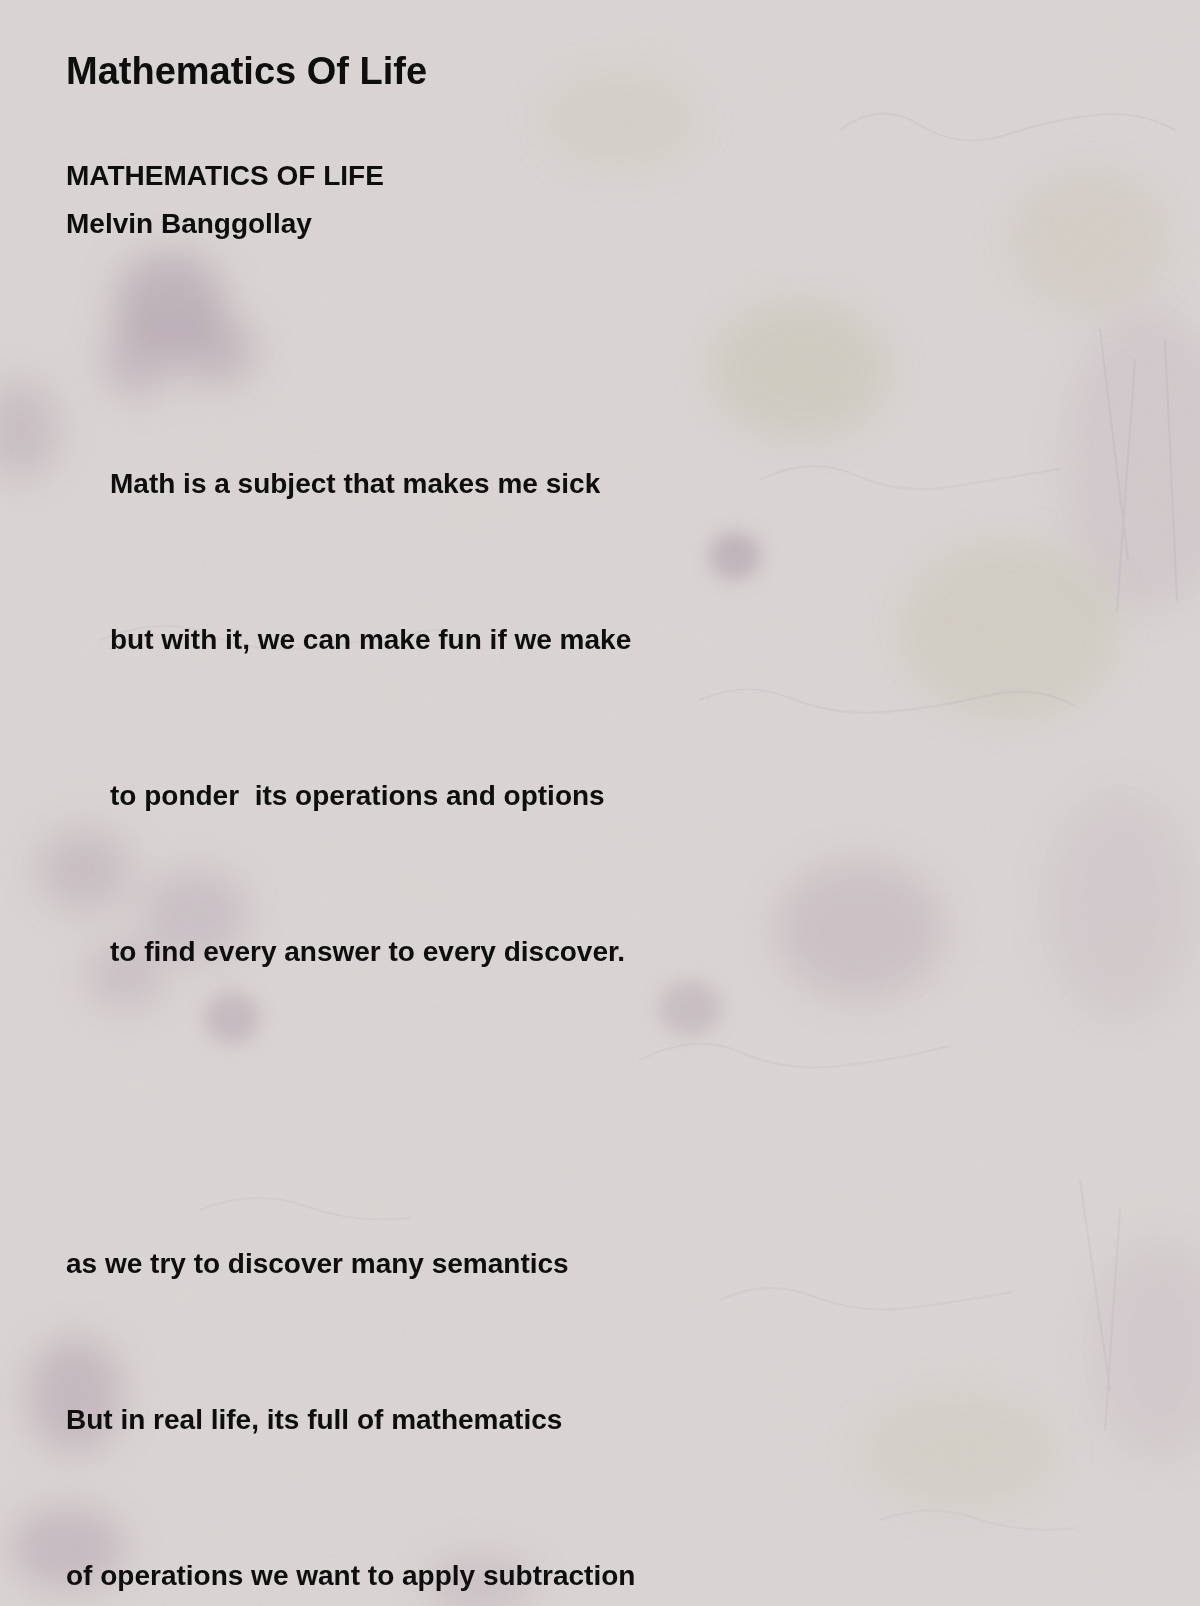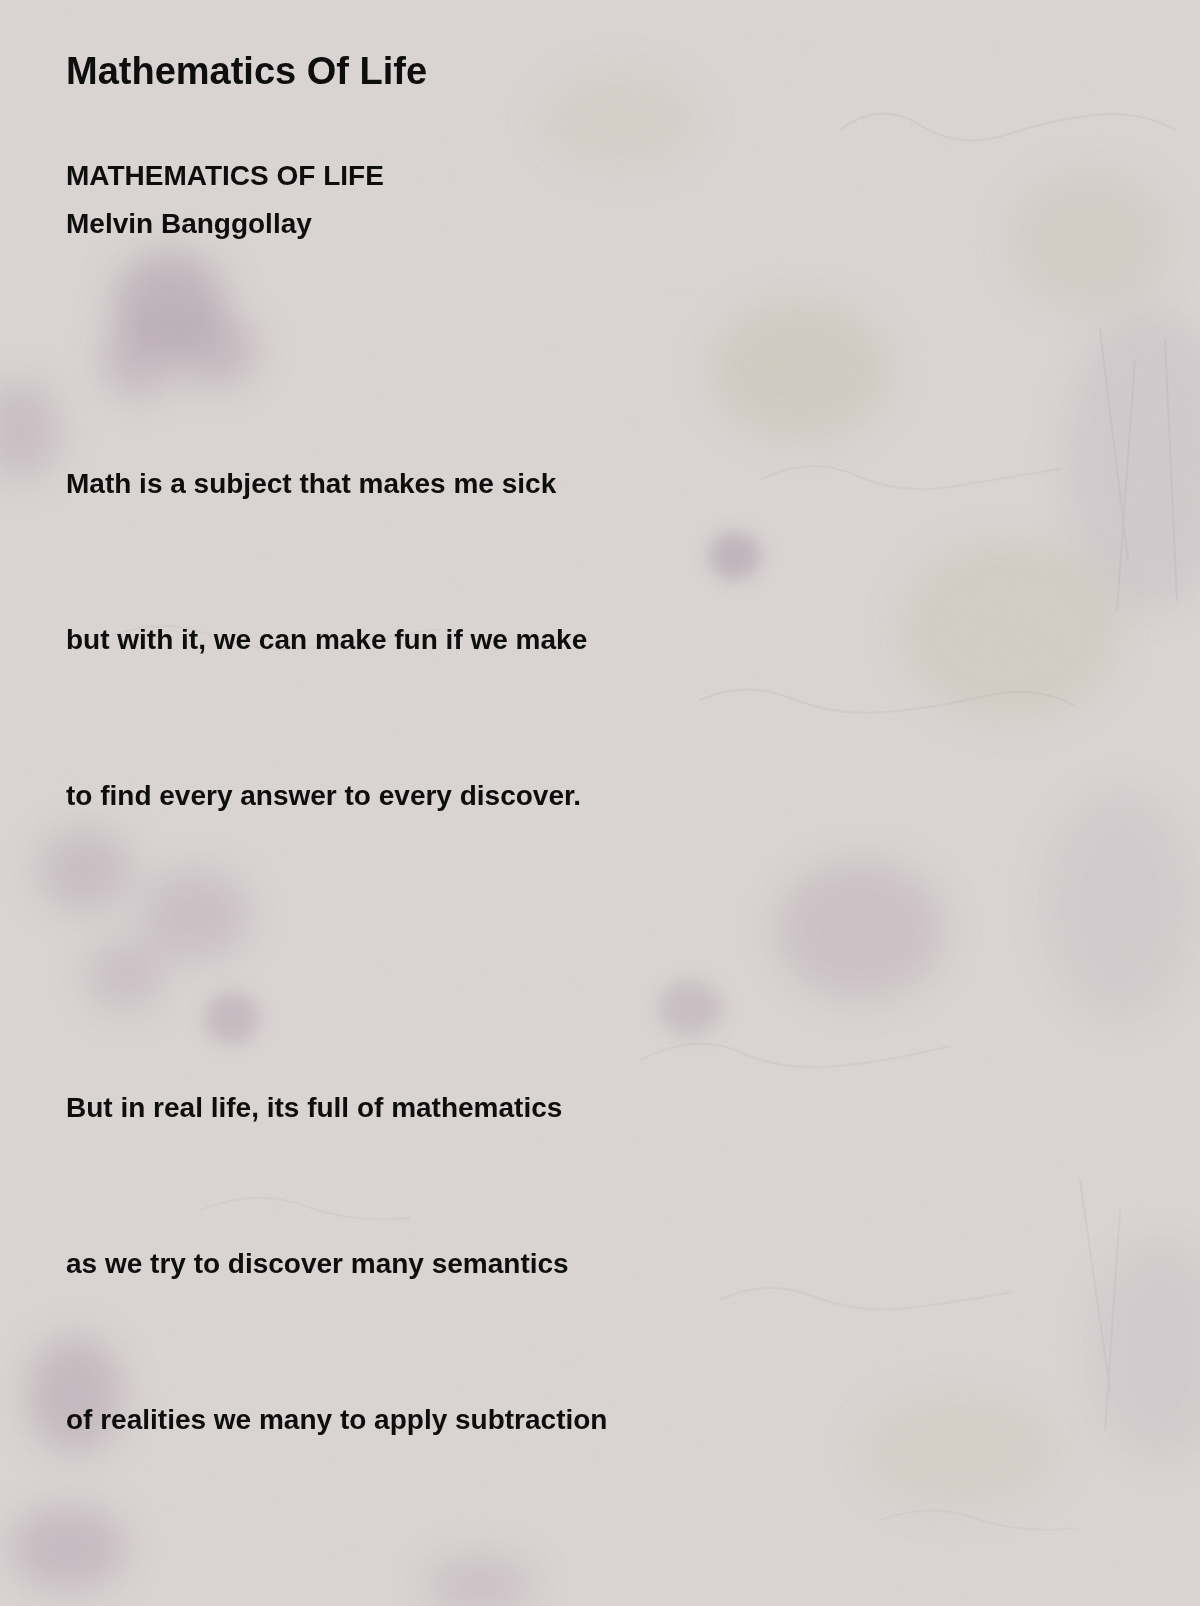"Math is a subject that" .stanza.first { margin-left: none -> 44px }
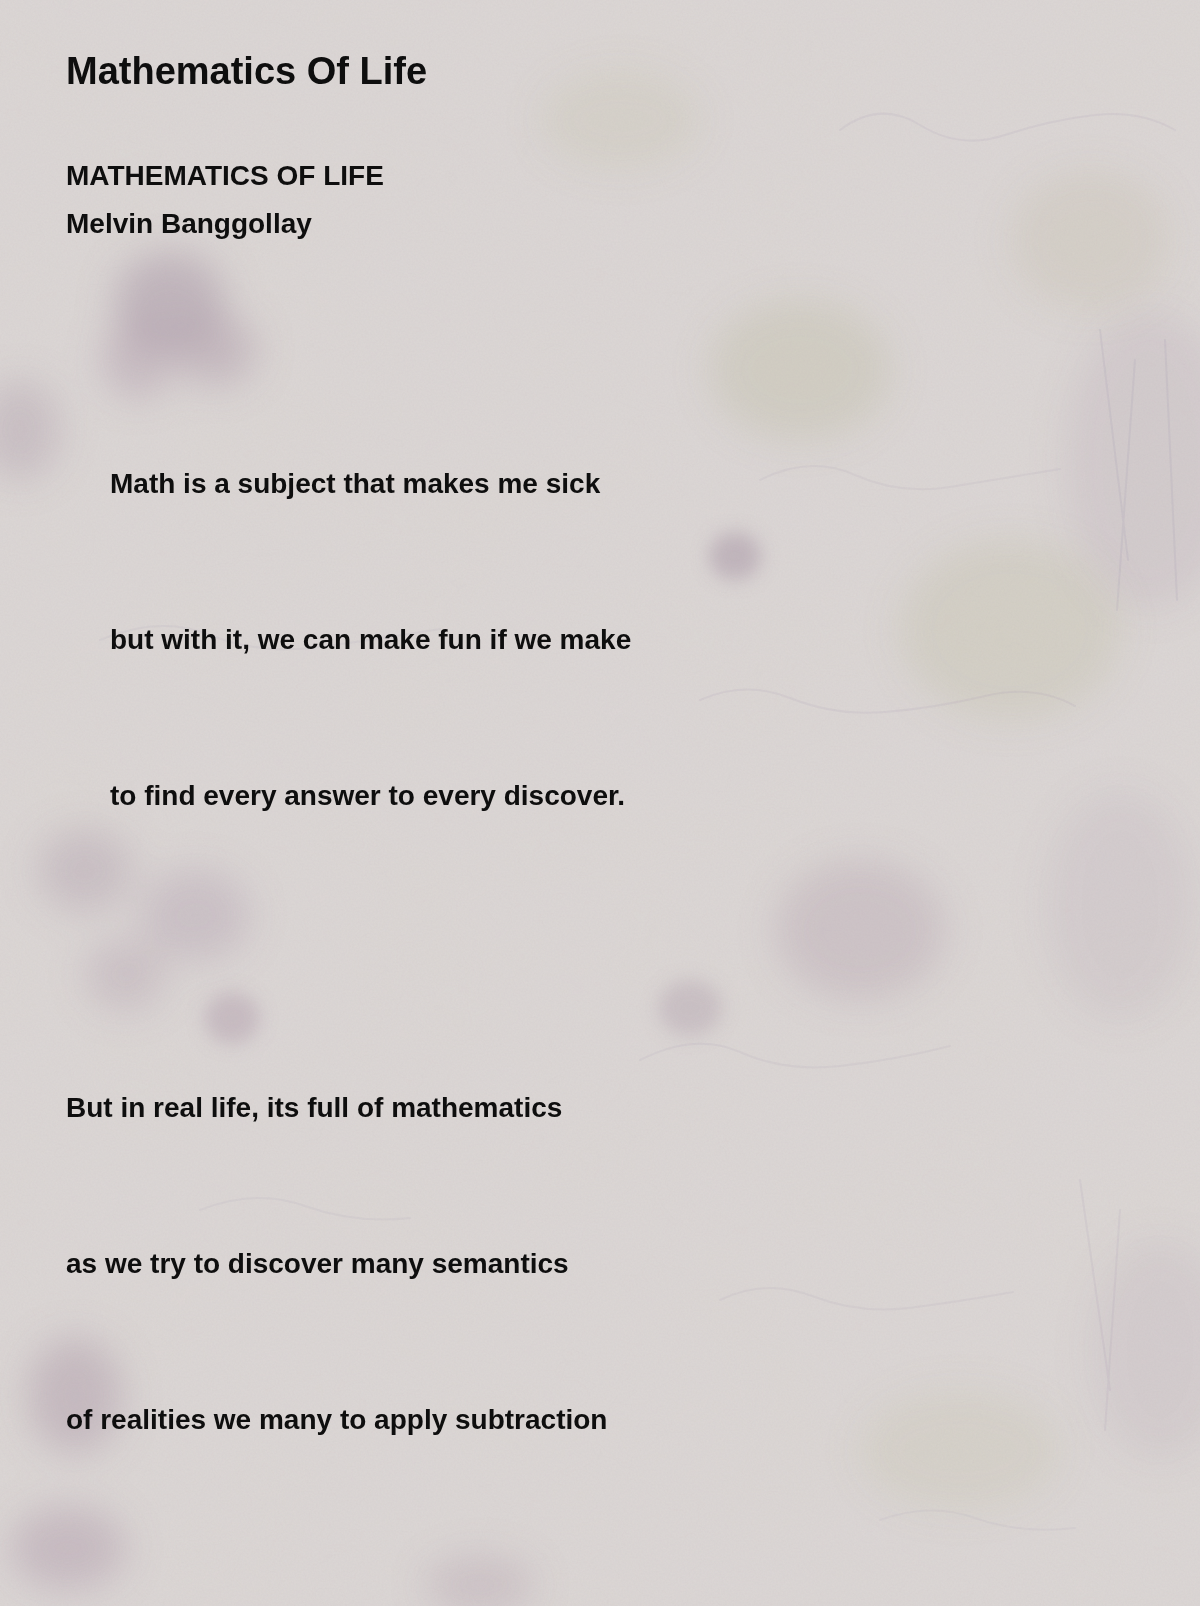"to ponder its operations and" p { html: none -> <p>to ponder its operations and options</p> }
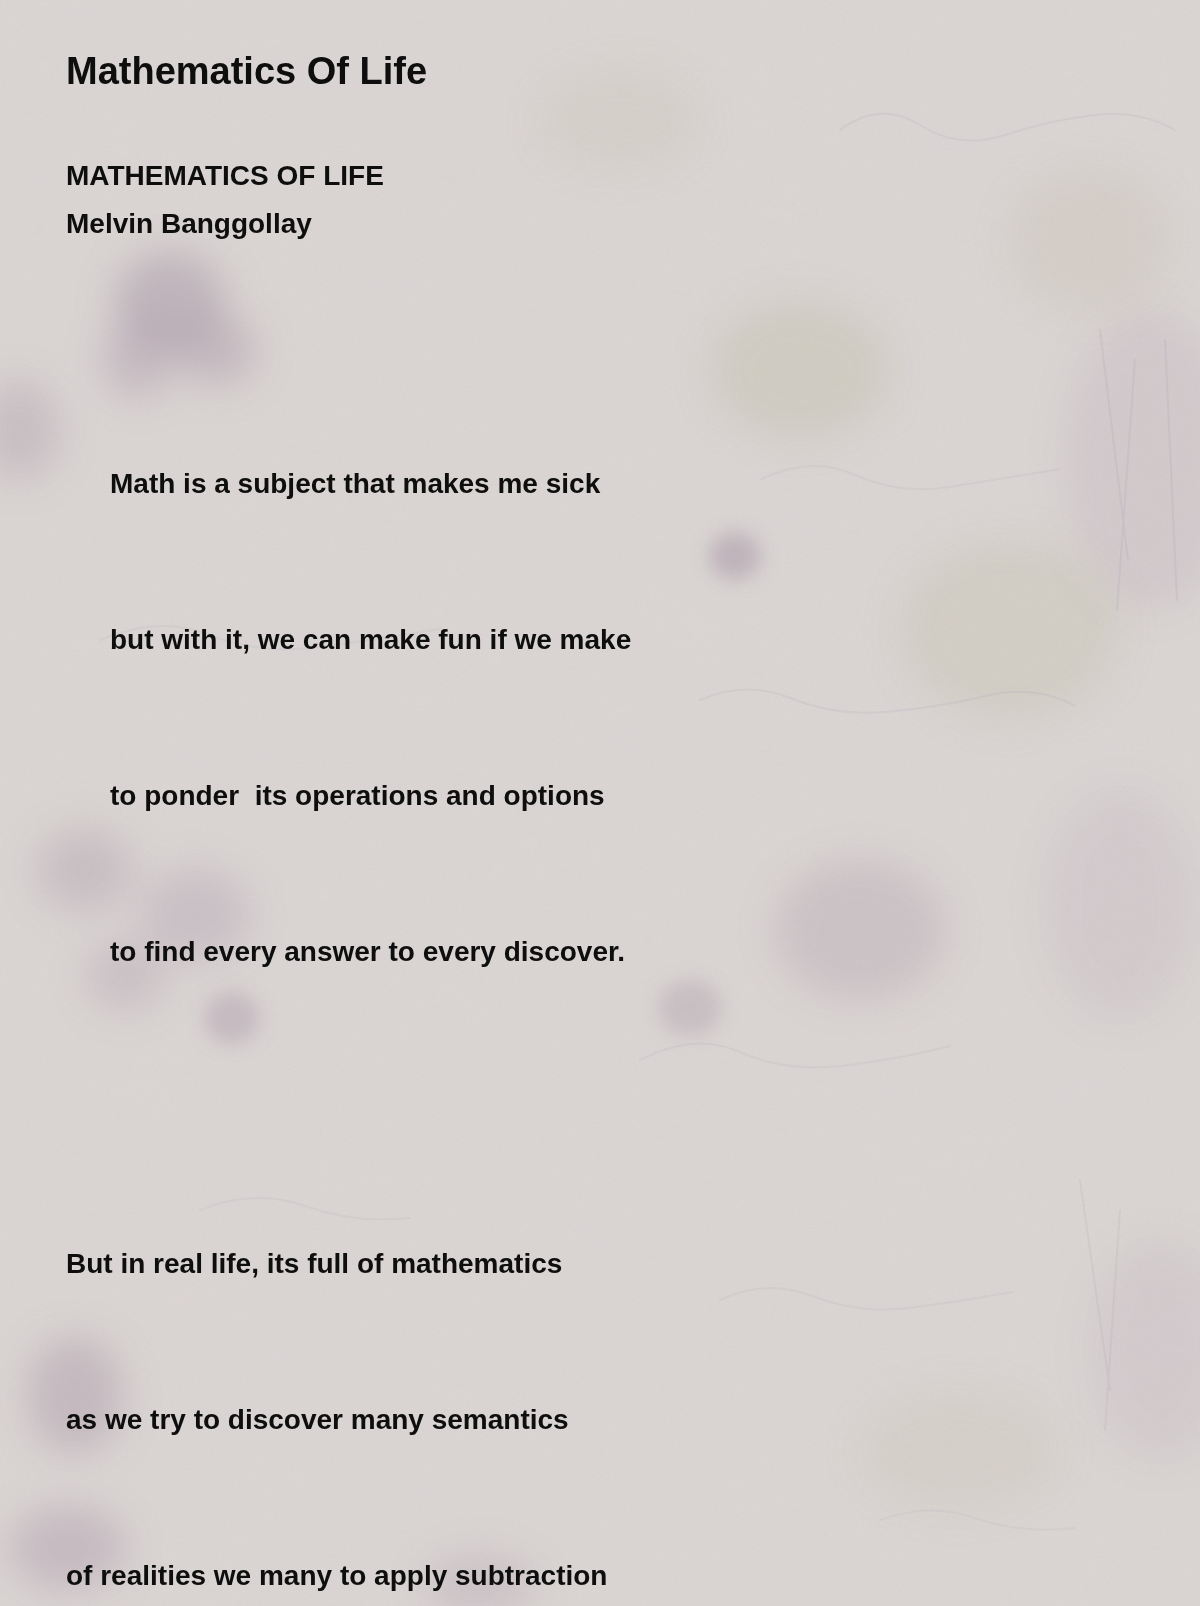"But in real life, its" p { order: before "as we try to discover" -> after "as we try to discover" }
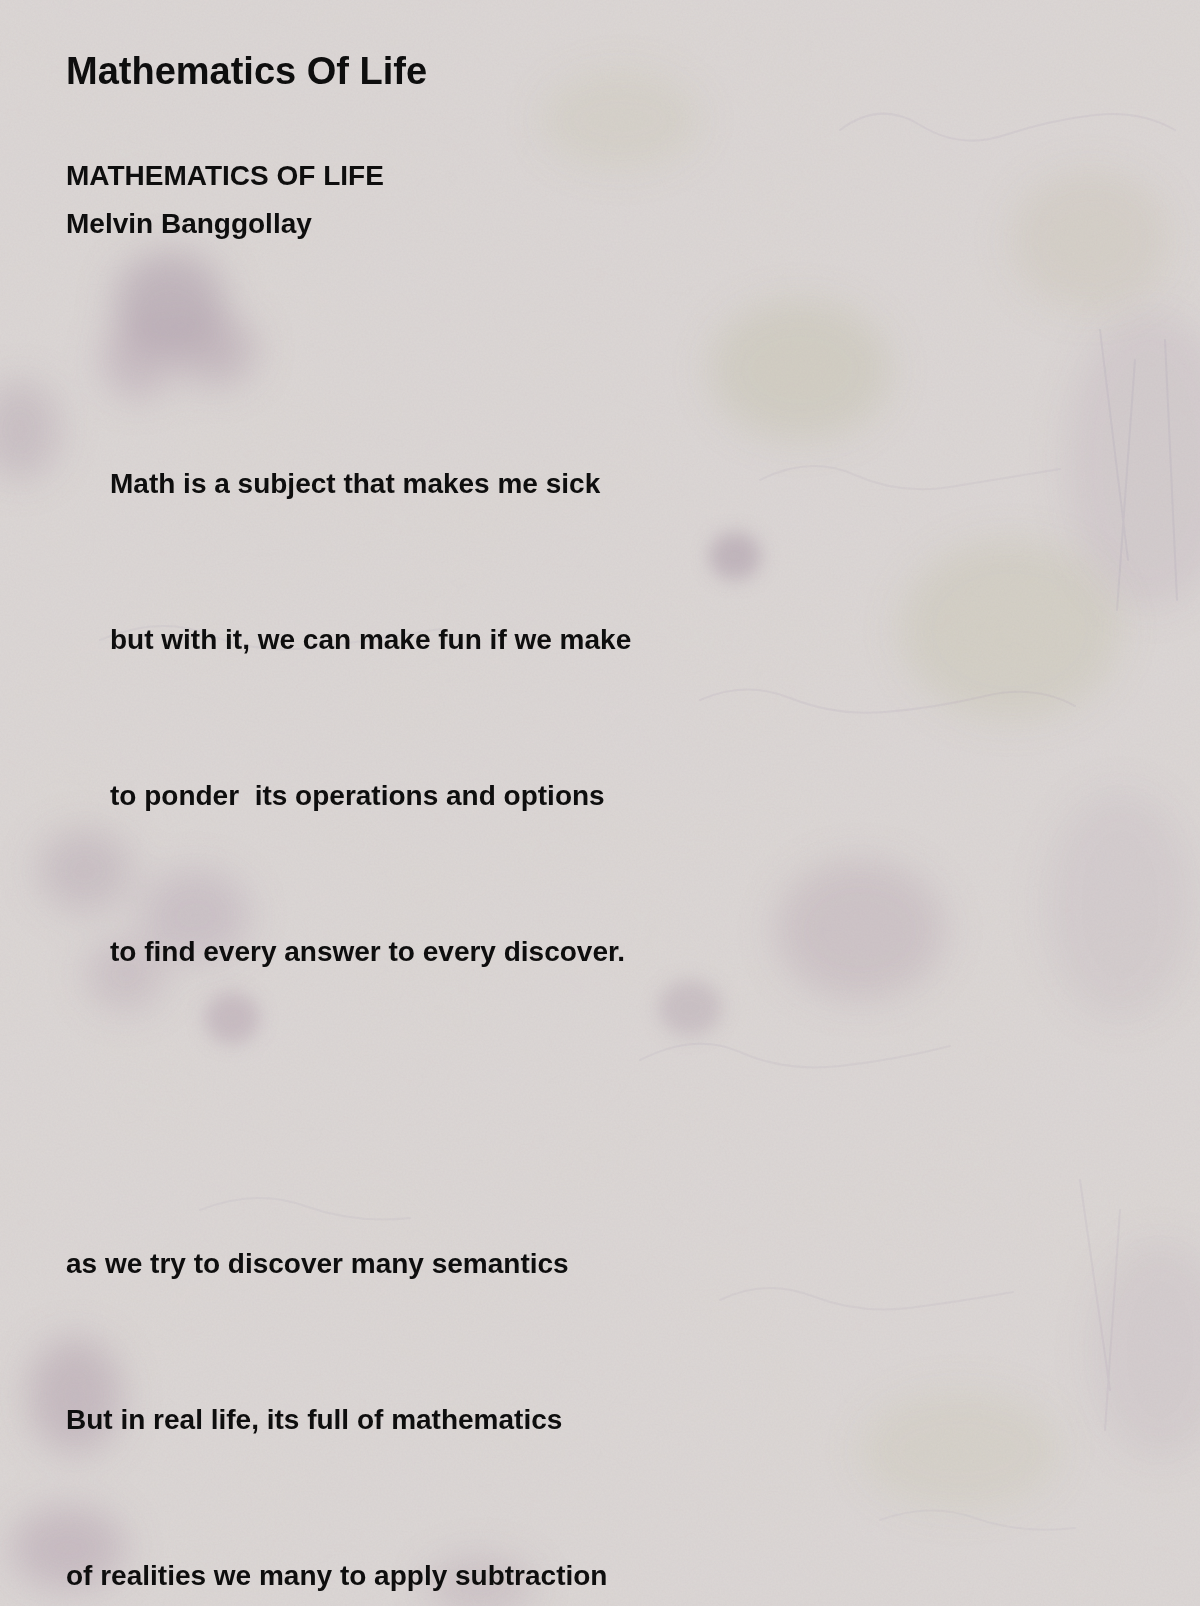"of realities we many to" p { text: realities we many -> operations we want }
